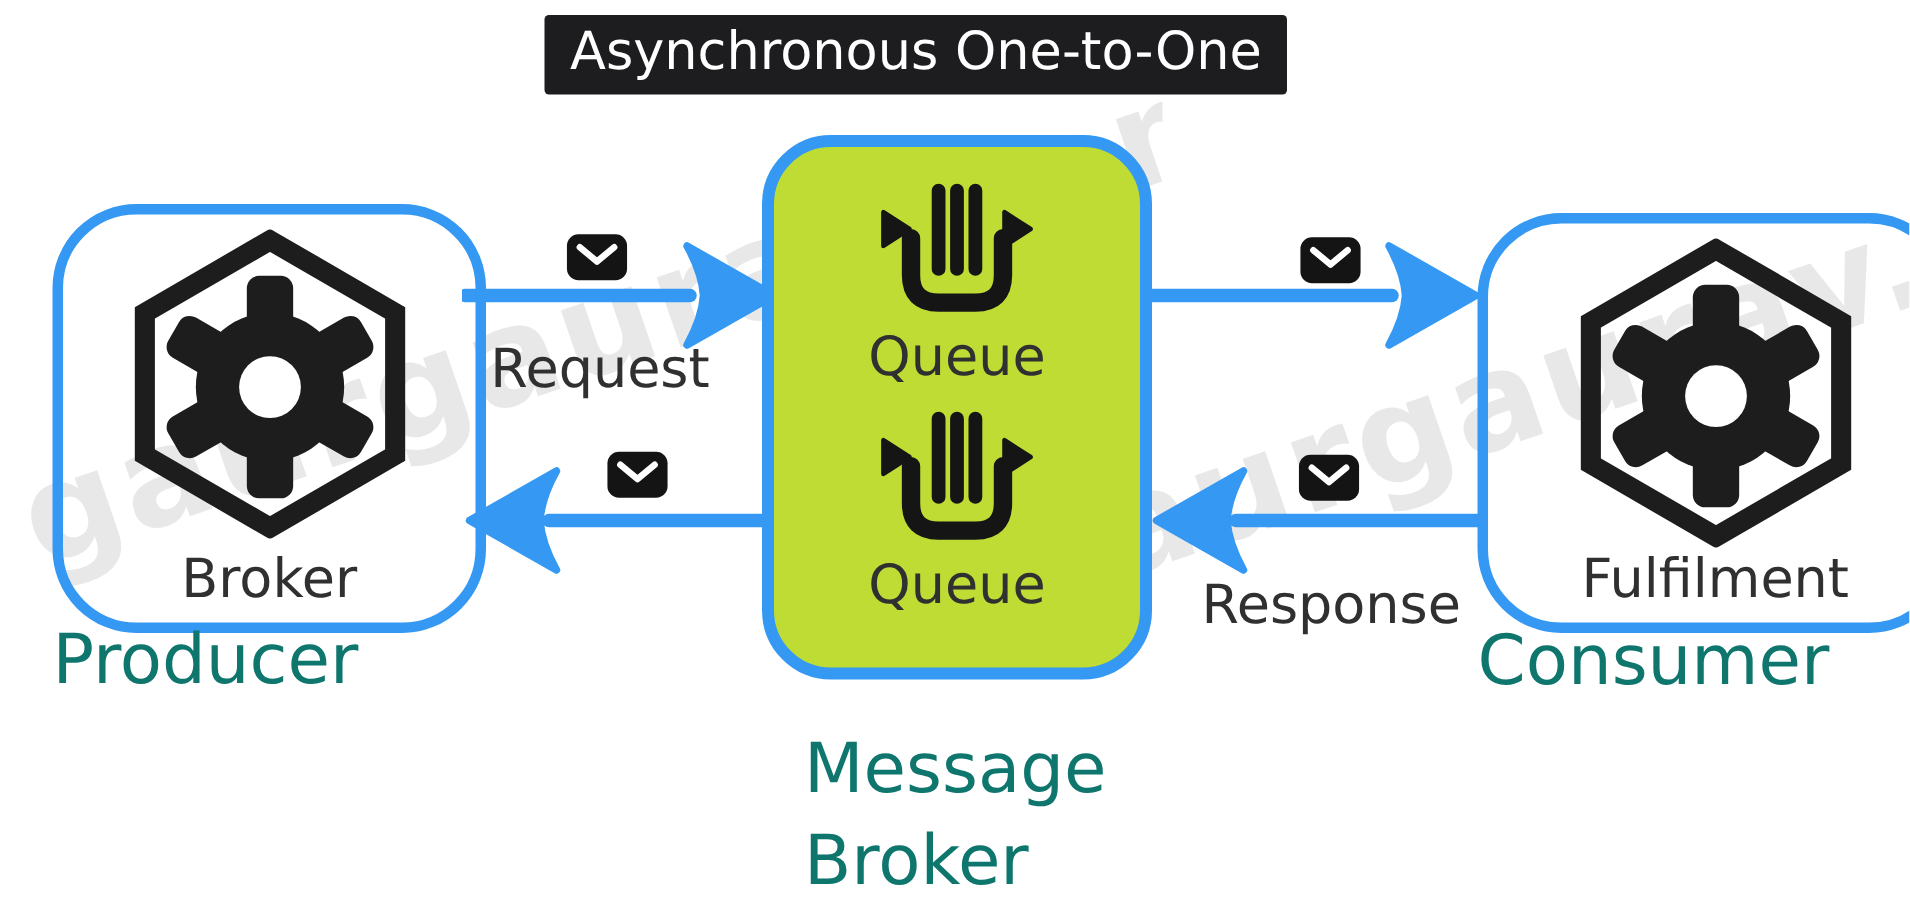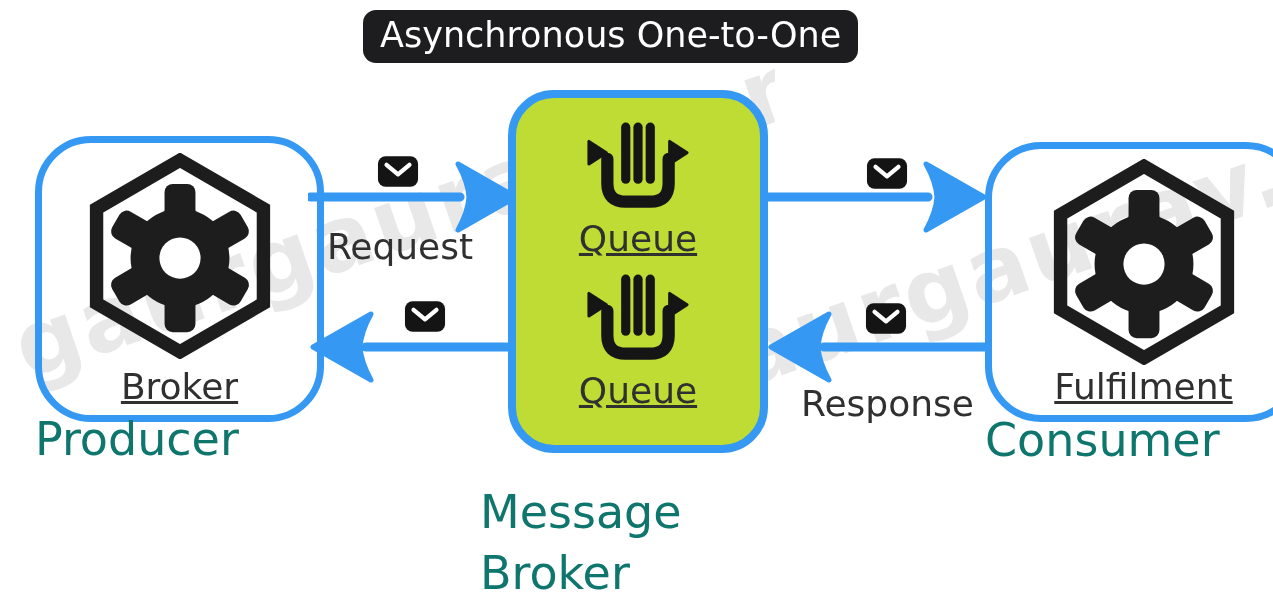"Asynchronous One-to-One" .title { border-radius: 13px -> 3px }
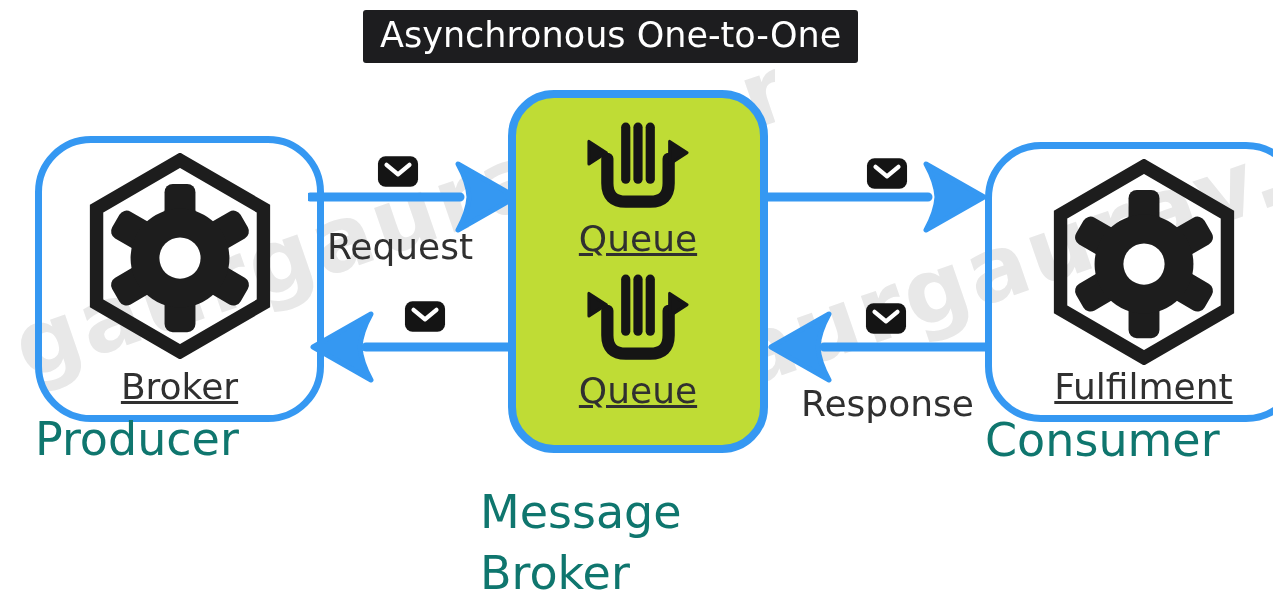"Queue" .box-label { text-decoration: underline -> none }
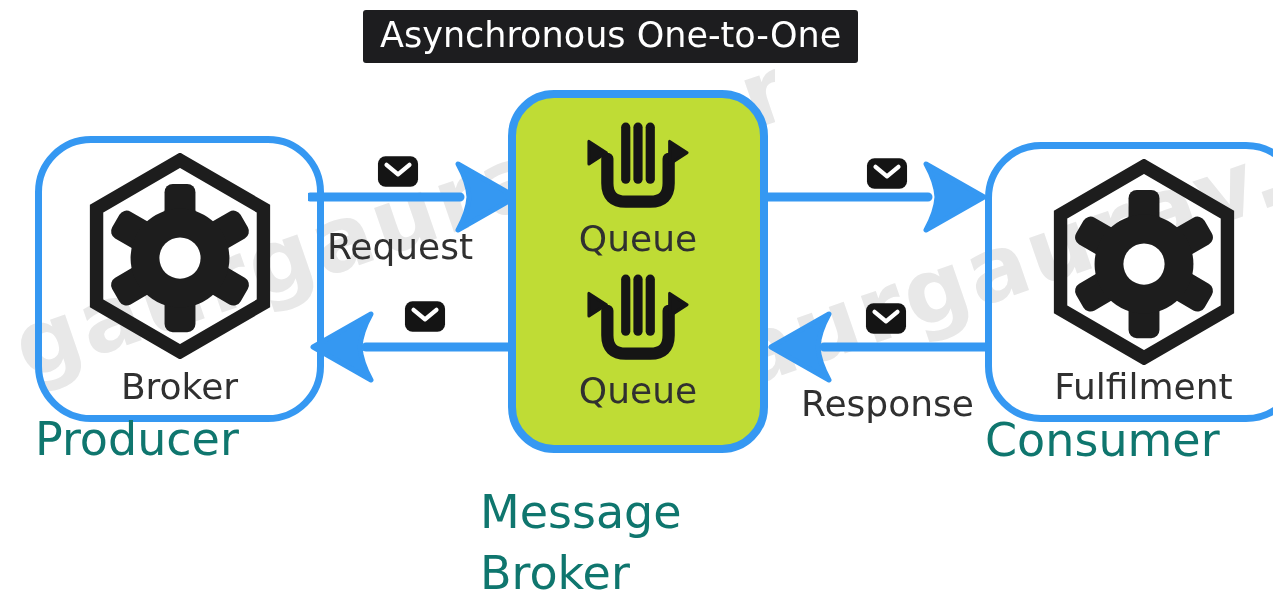"Message Broker" .broker-cap { left: 480px -> 536px }
